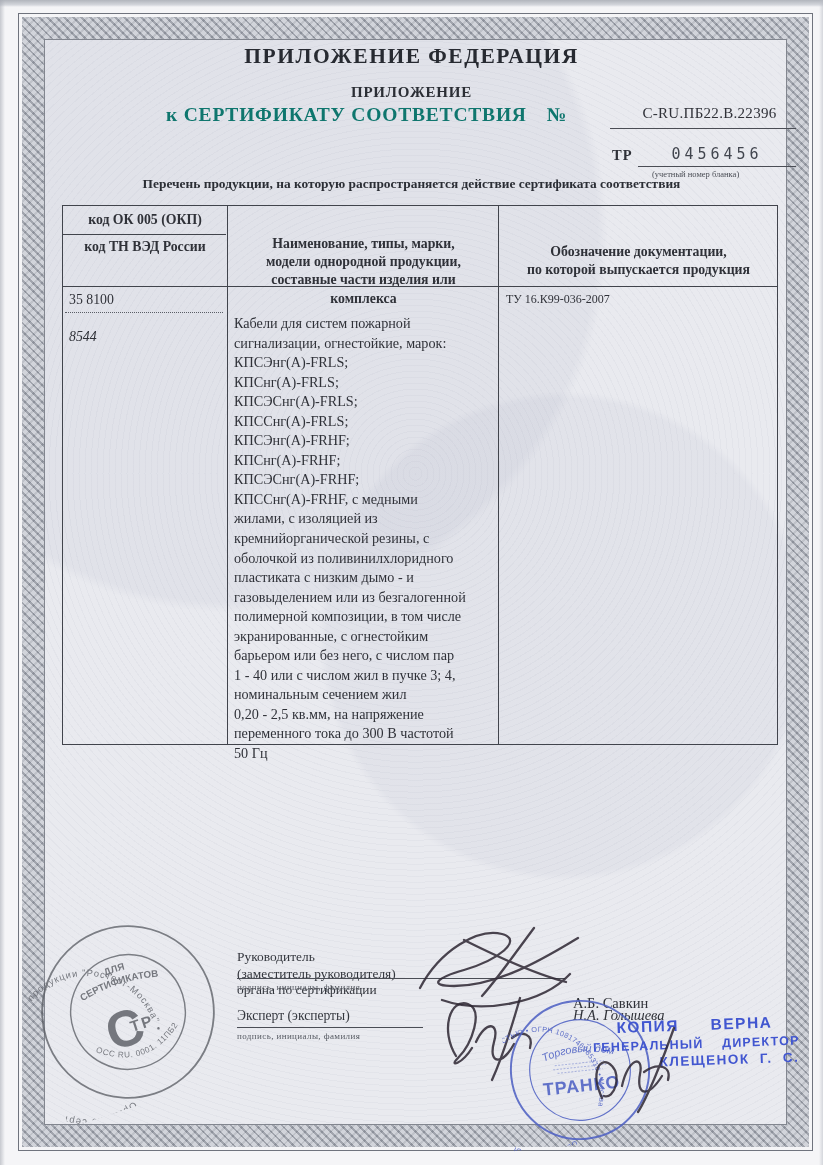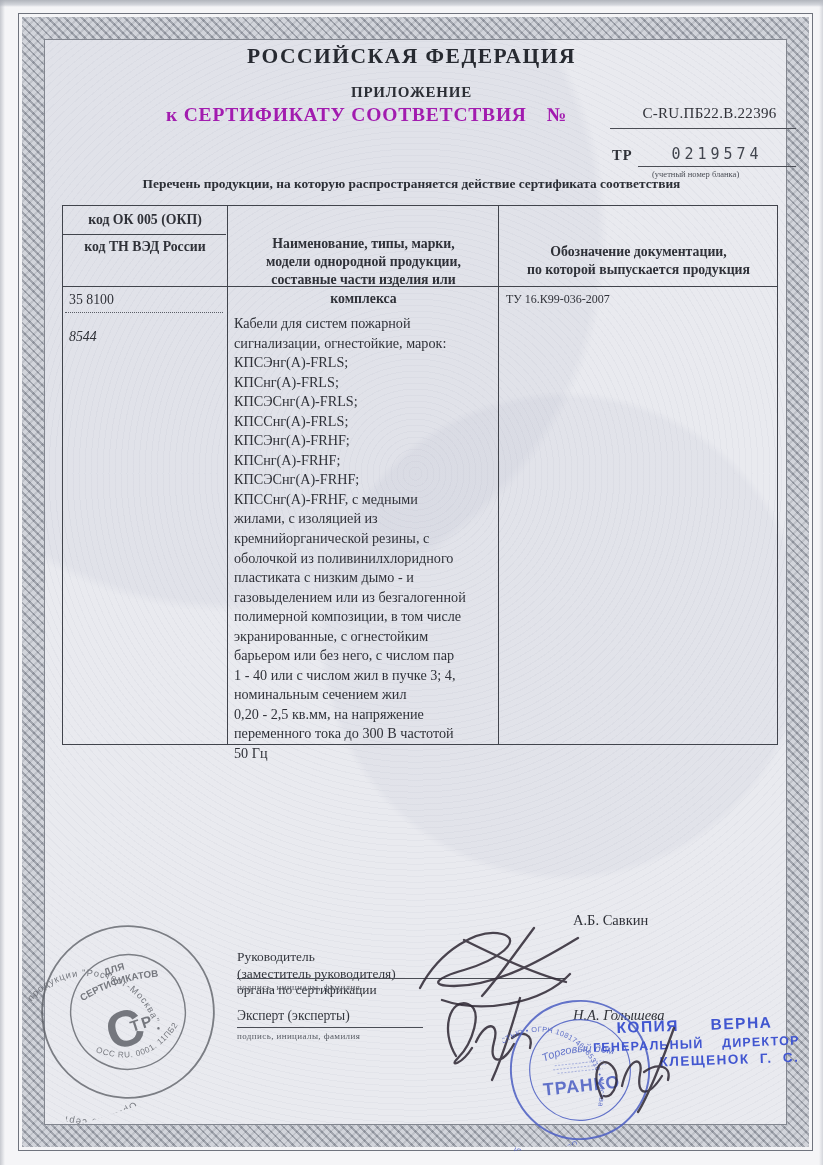"РОССИЙСКАЯ ФЕДЕРАЦИЯ" div.abs { text: РОССИЙСКАЯ -> ПРИЛОЖЕНИЕ }
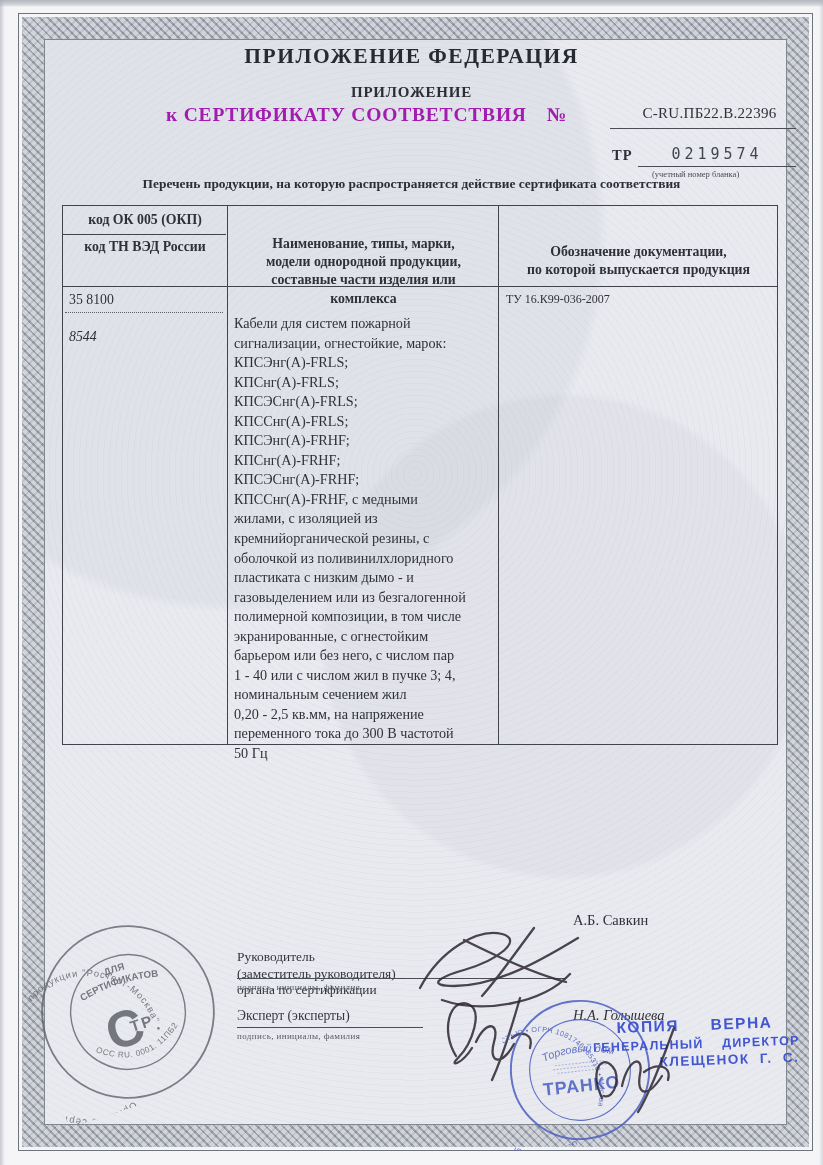"к СЕРТИФИКАТУ СООТВЕТСТВИЯ №" .certtitle { color: #a21caf -> #0f766e }
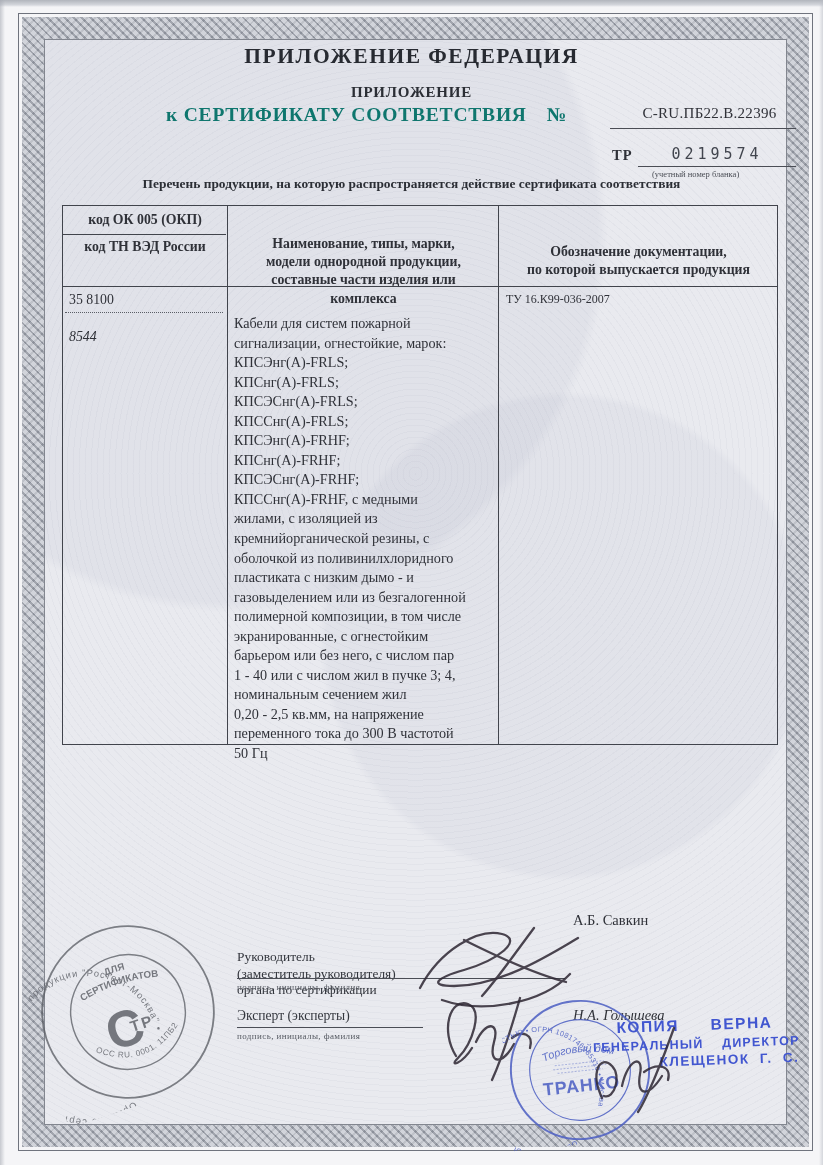"0219574" div.abs { text: 0219574 -> 0456456 }
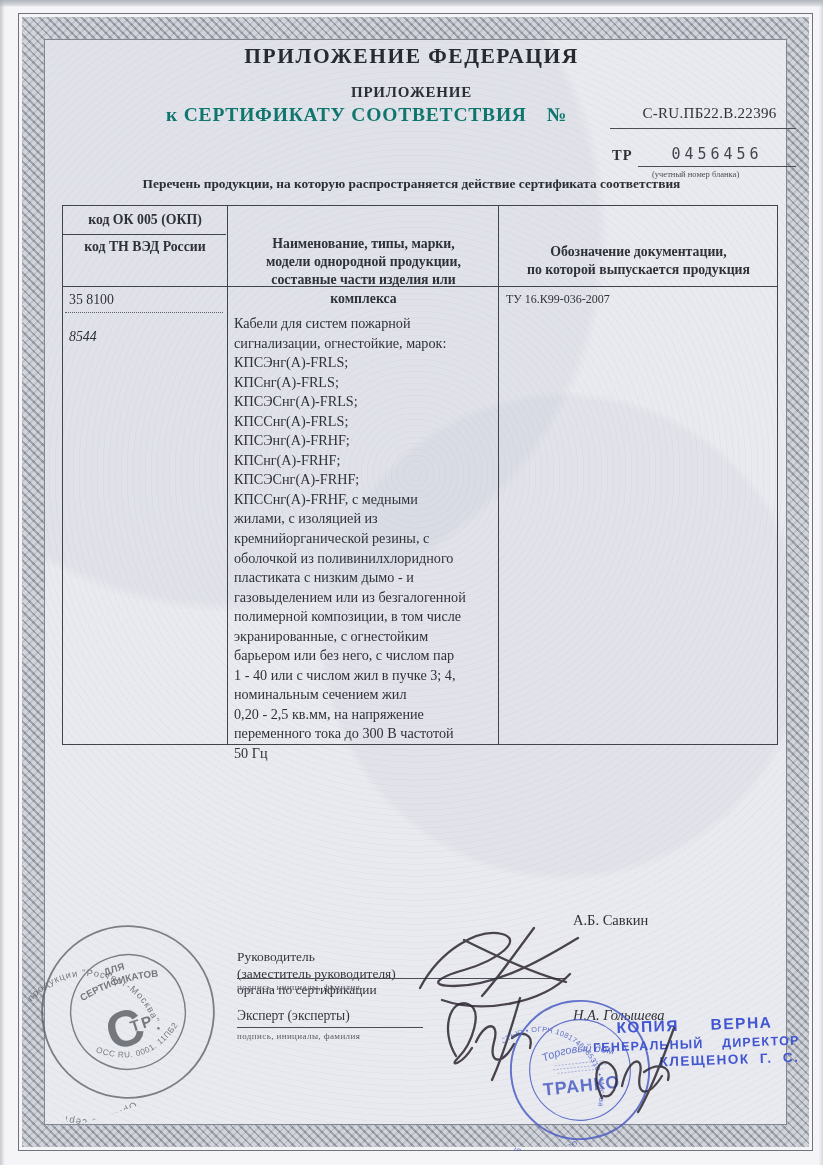"А.Б. Савкин" .name1 { top: 912px -> 995px }
